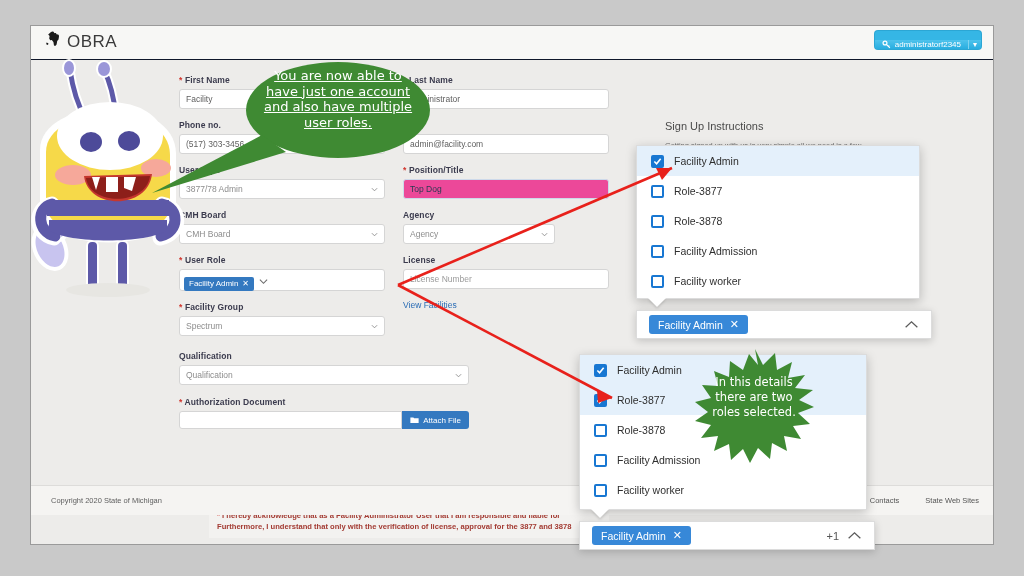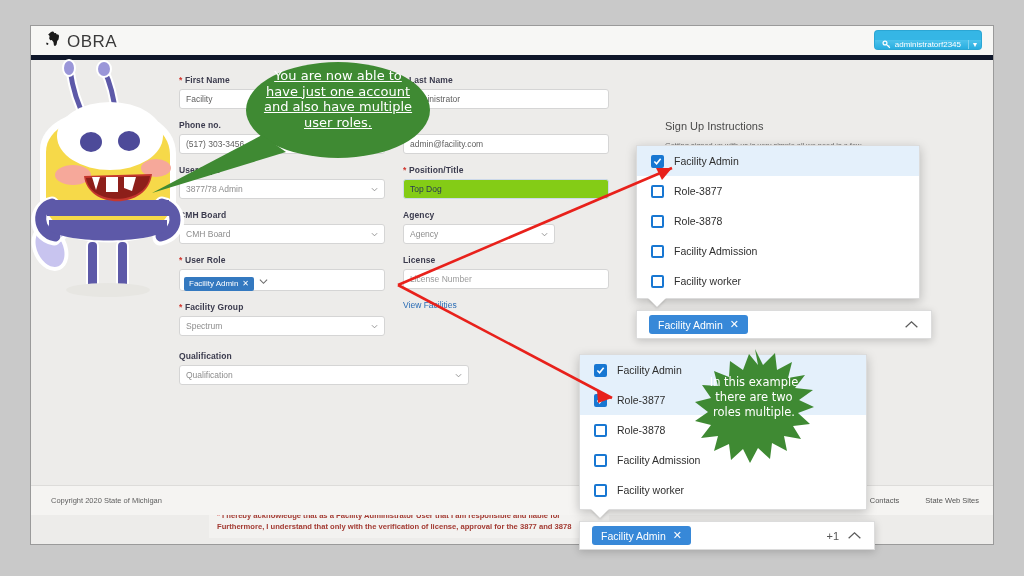"OBRA" .topbar { border-bottom: 5px solid #0f172a -> 1px solid #0f172a }
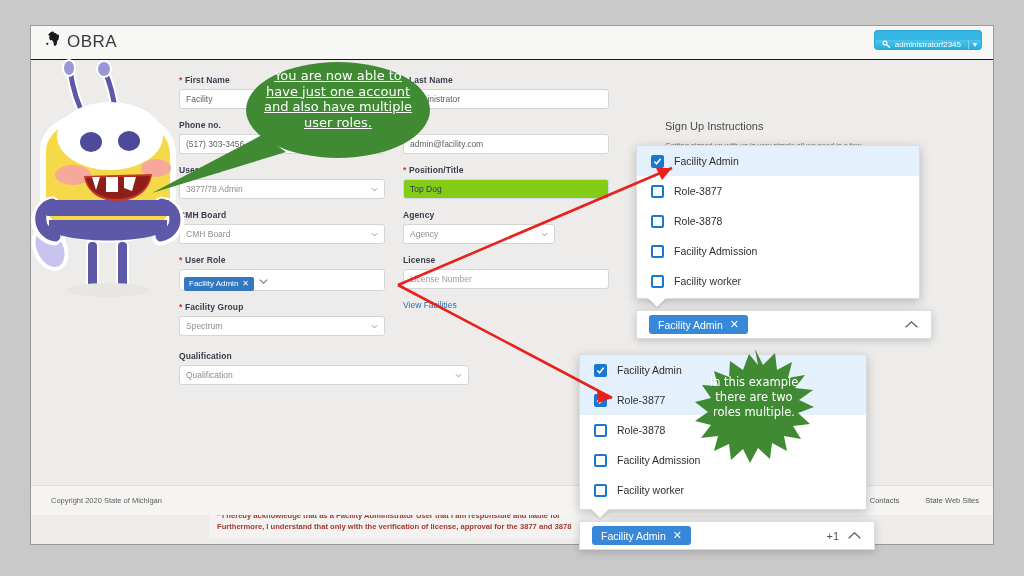"Top Dog" .inp.hl { background: #84cc16 -> #ec4899 }
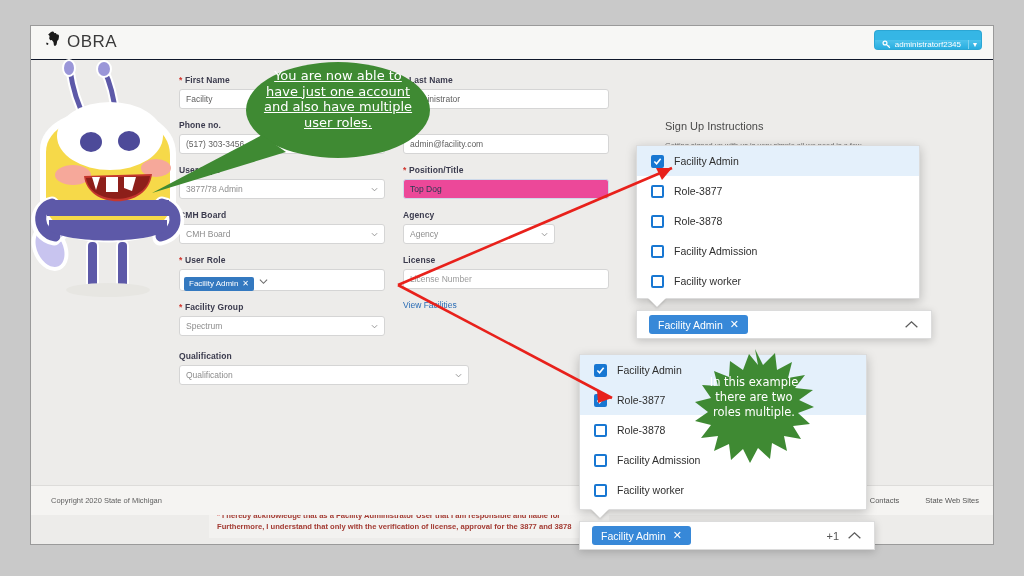"In this example there are" div.bubble-text { text: example there are two roles multiple -> details there are two roles selected }
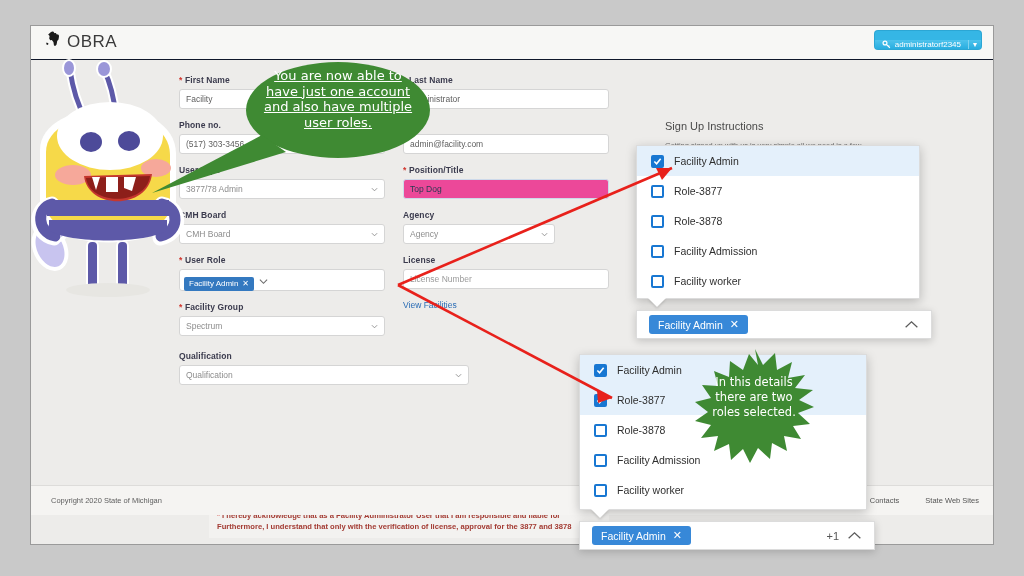"* Authorization Document" div.field { html: none -> <div> <div><span>*</span> <span>Authorization Document</span></div> <div> <div></div> <div> <svg> <path></path> </svg> <span>Attach File</span> </div> </div> </div> }
